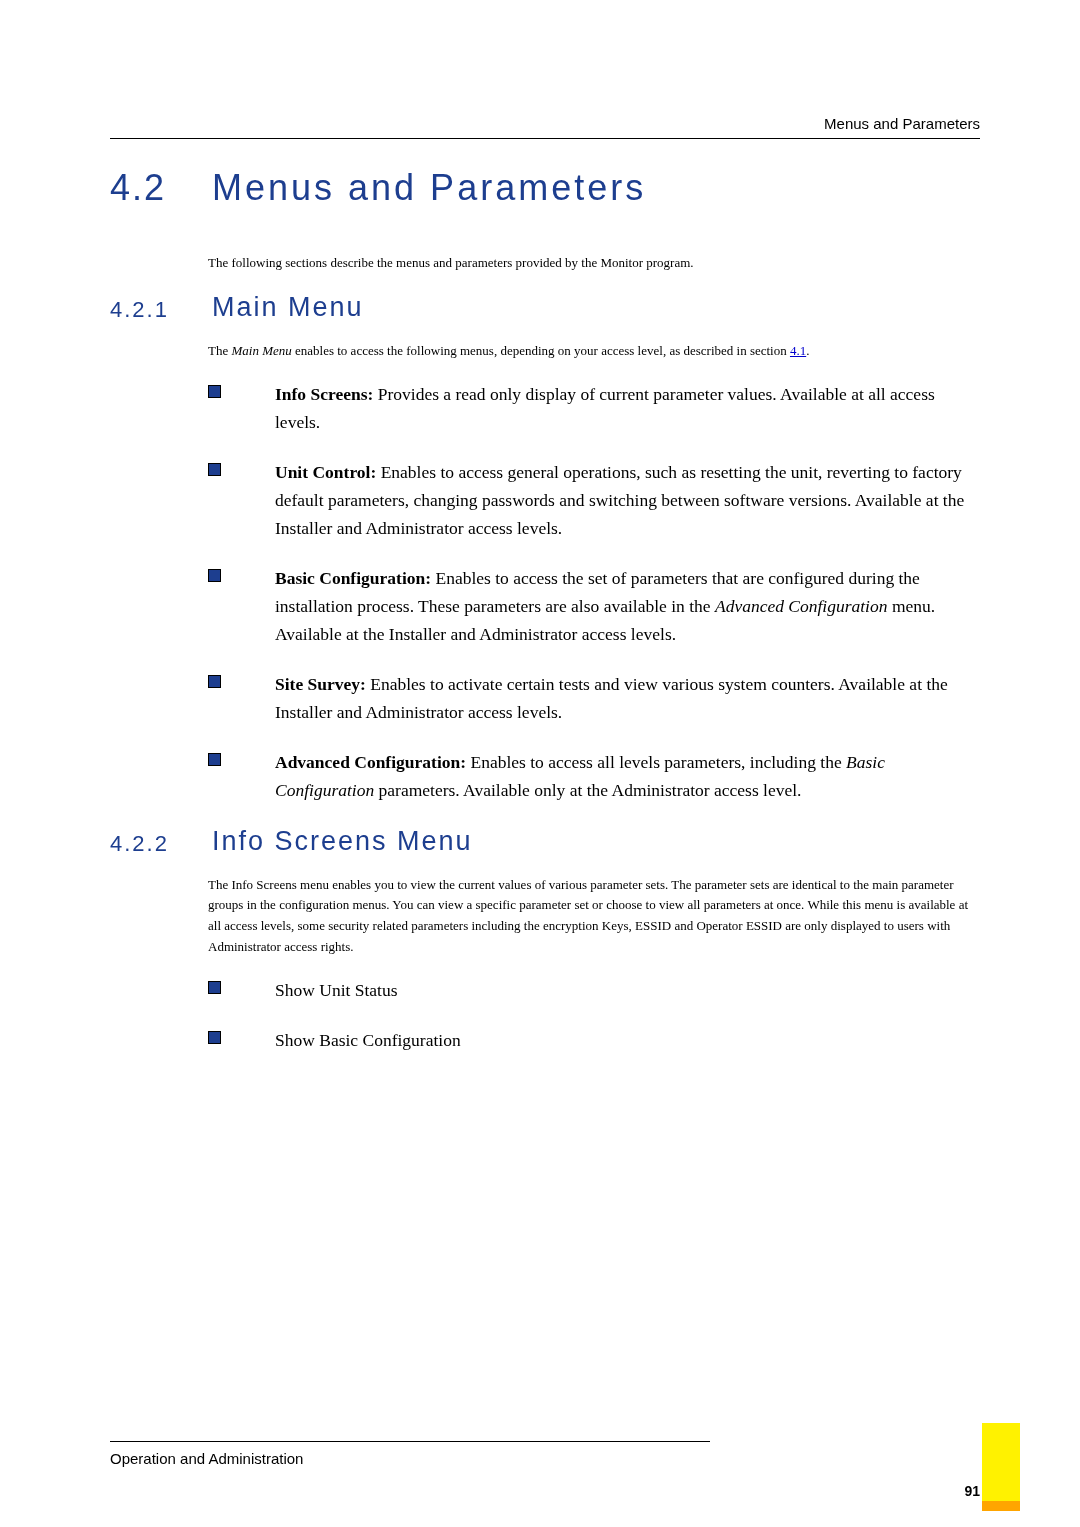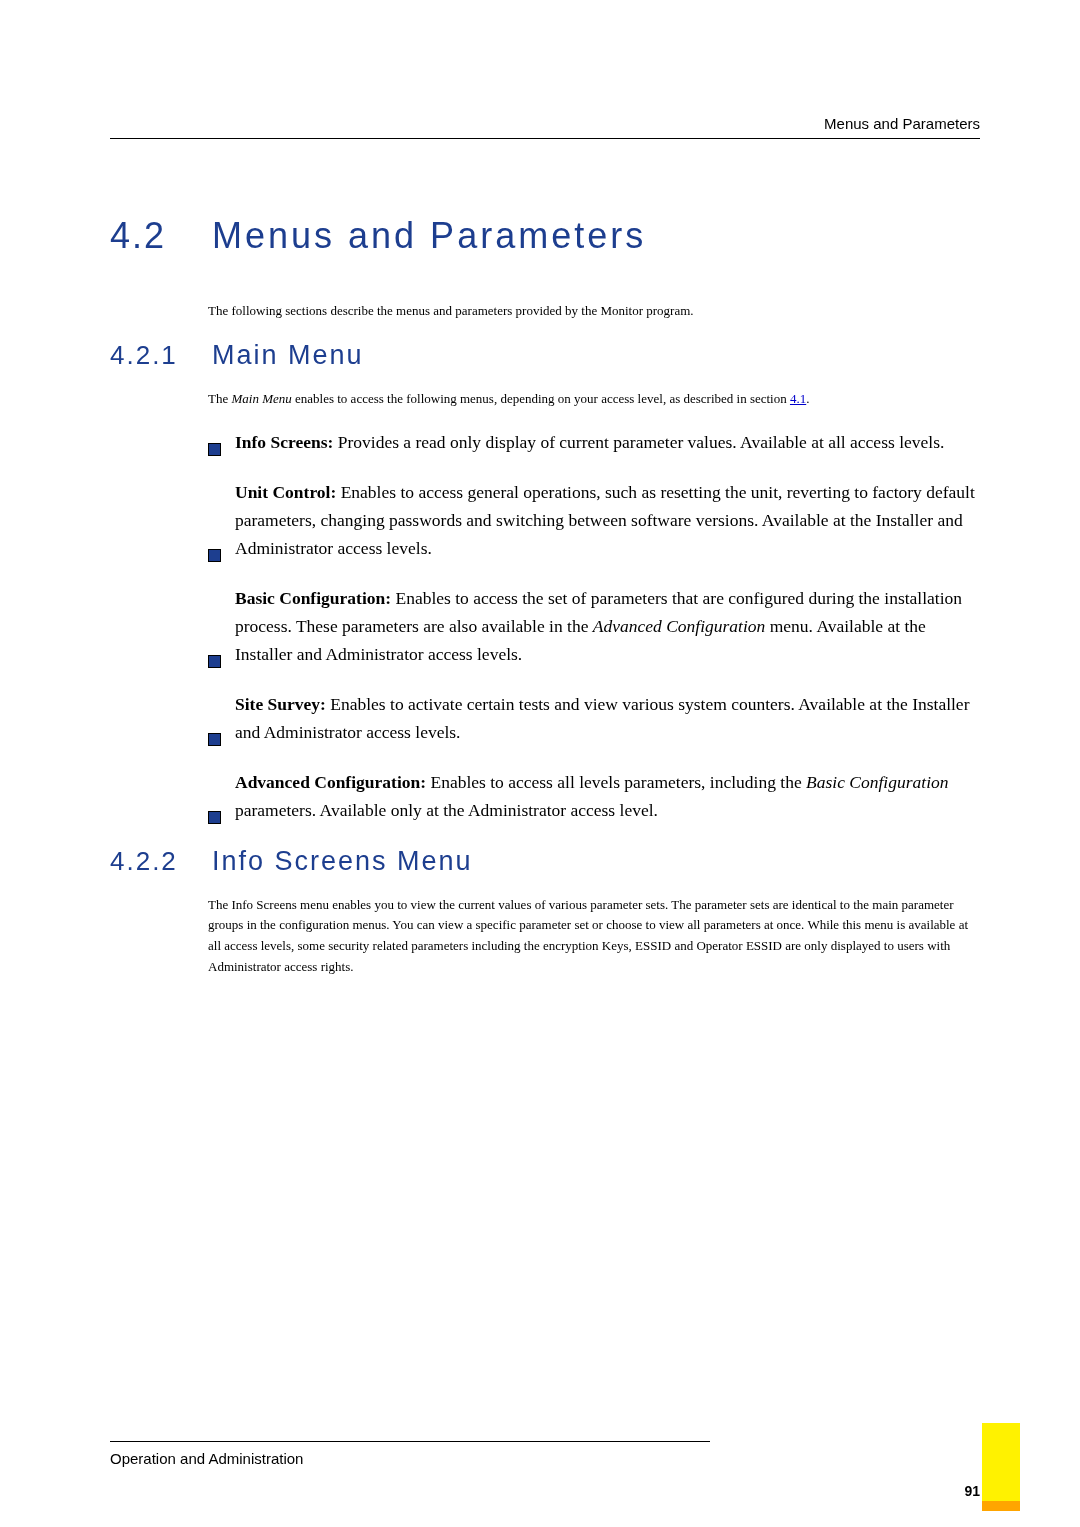"4.2 Menus and Parameters" .content { margin-top: 100px -> 52px }
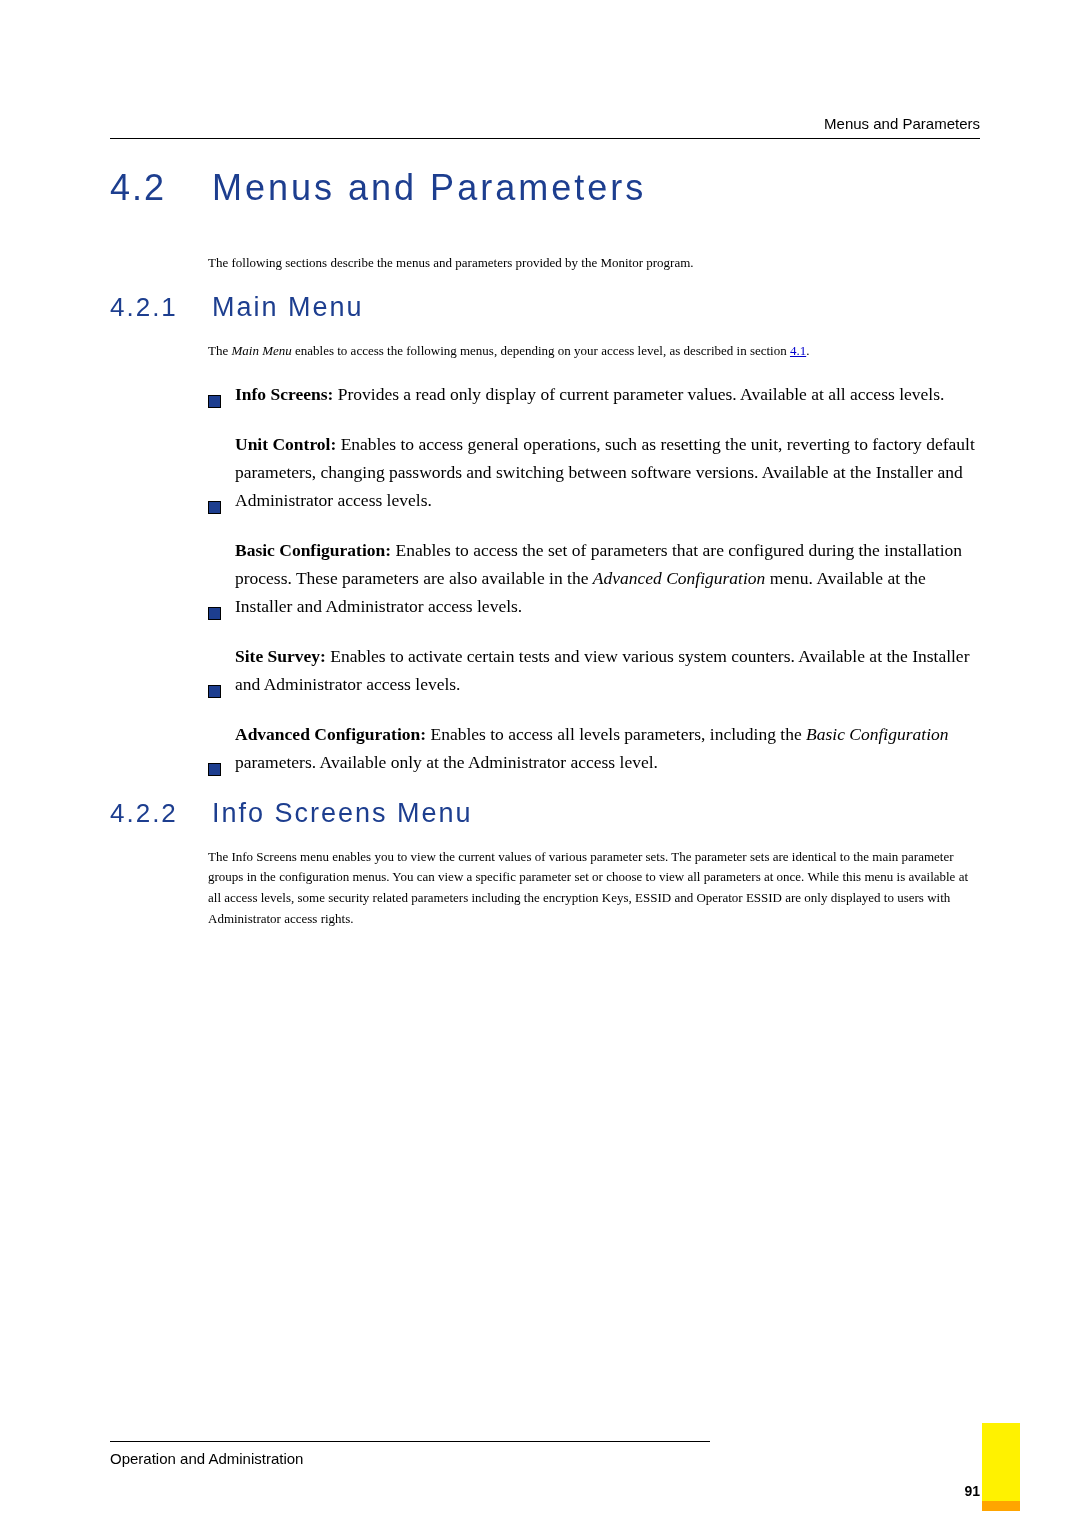"4.2.1" .section-number-h2 { font-size: 26px -> 22px }
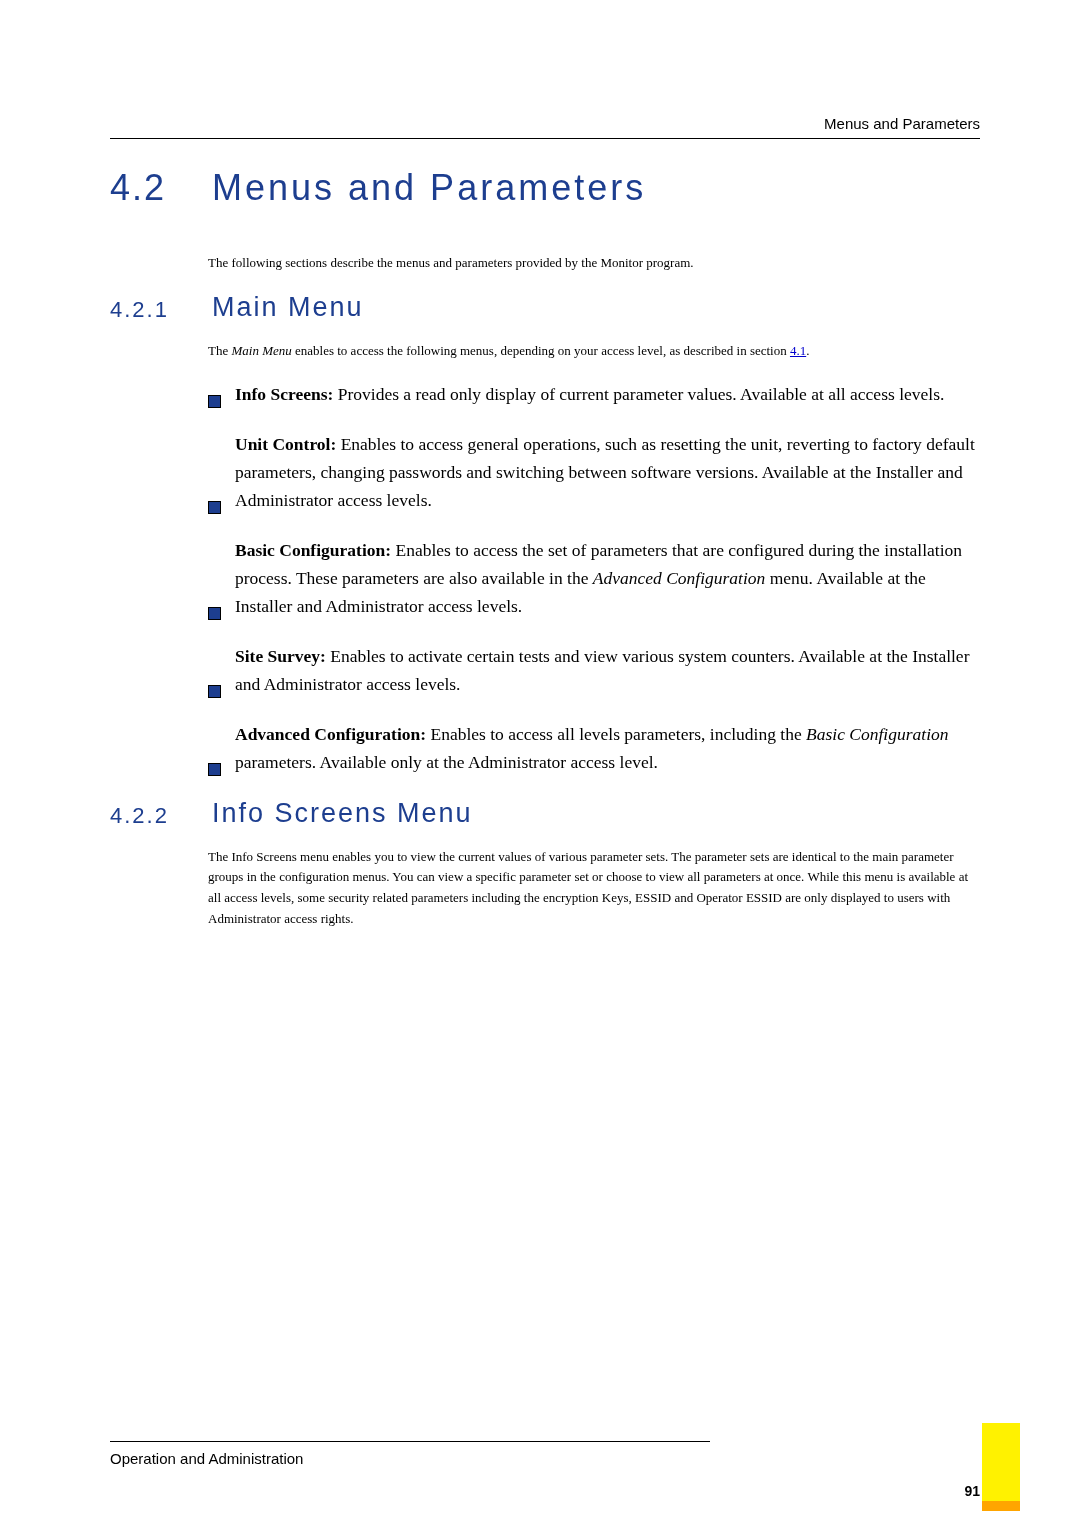"Info Screens: Provides a read" .bullet-item { align-items: flex-end -> flex-start; gap: none -> 40px }
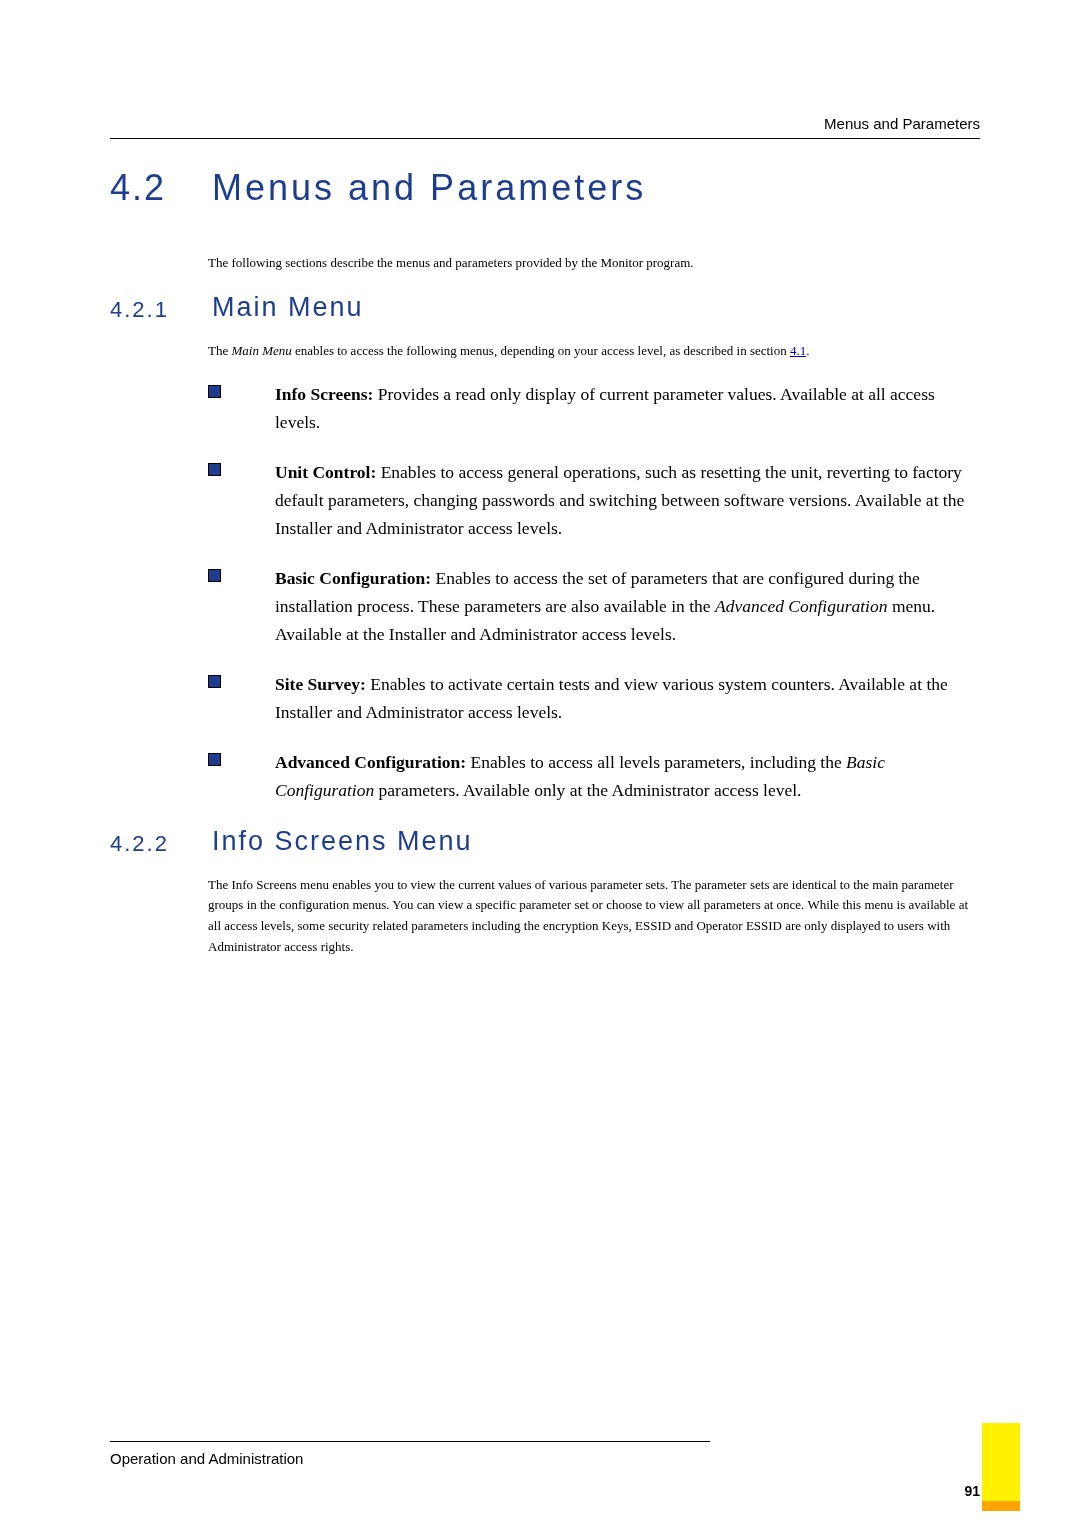"Show Unit Status" div.bullet-list { html: none -> <div> <div> <div></div> <div>Show Unit Status</div> </div> <div> <div></div> <div>Show Basic Configuration</div> </div> </div> }
